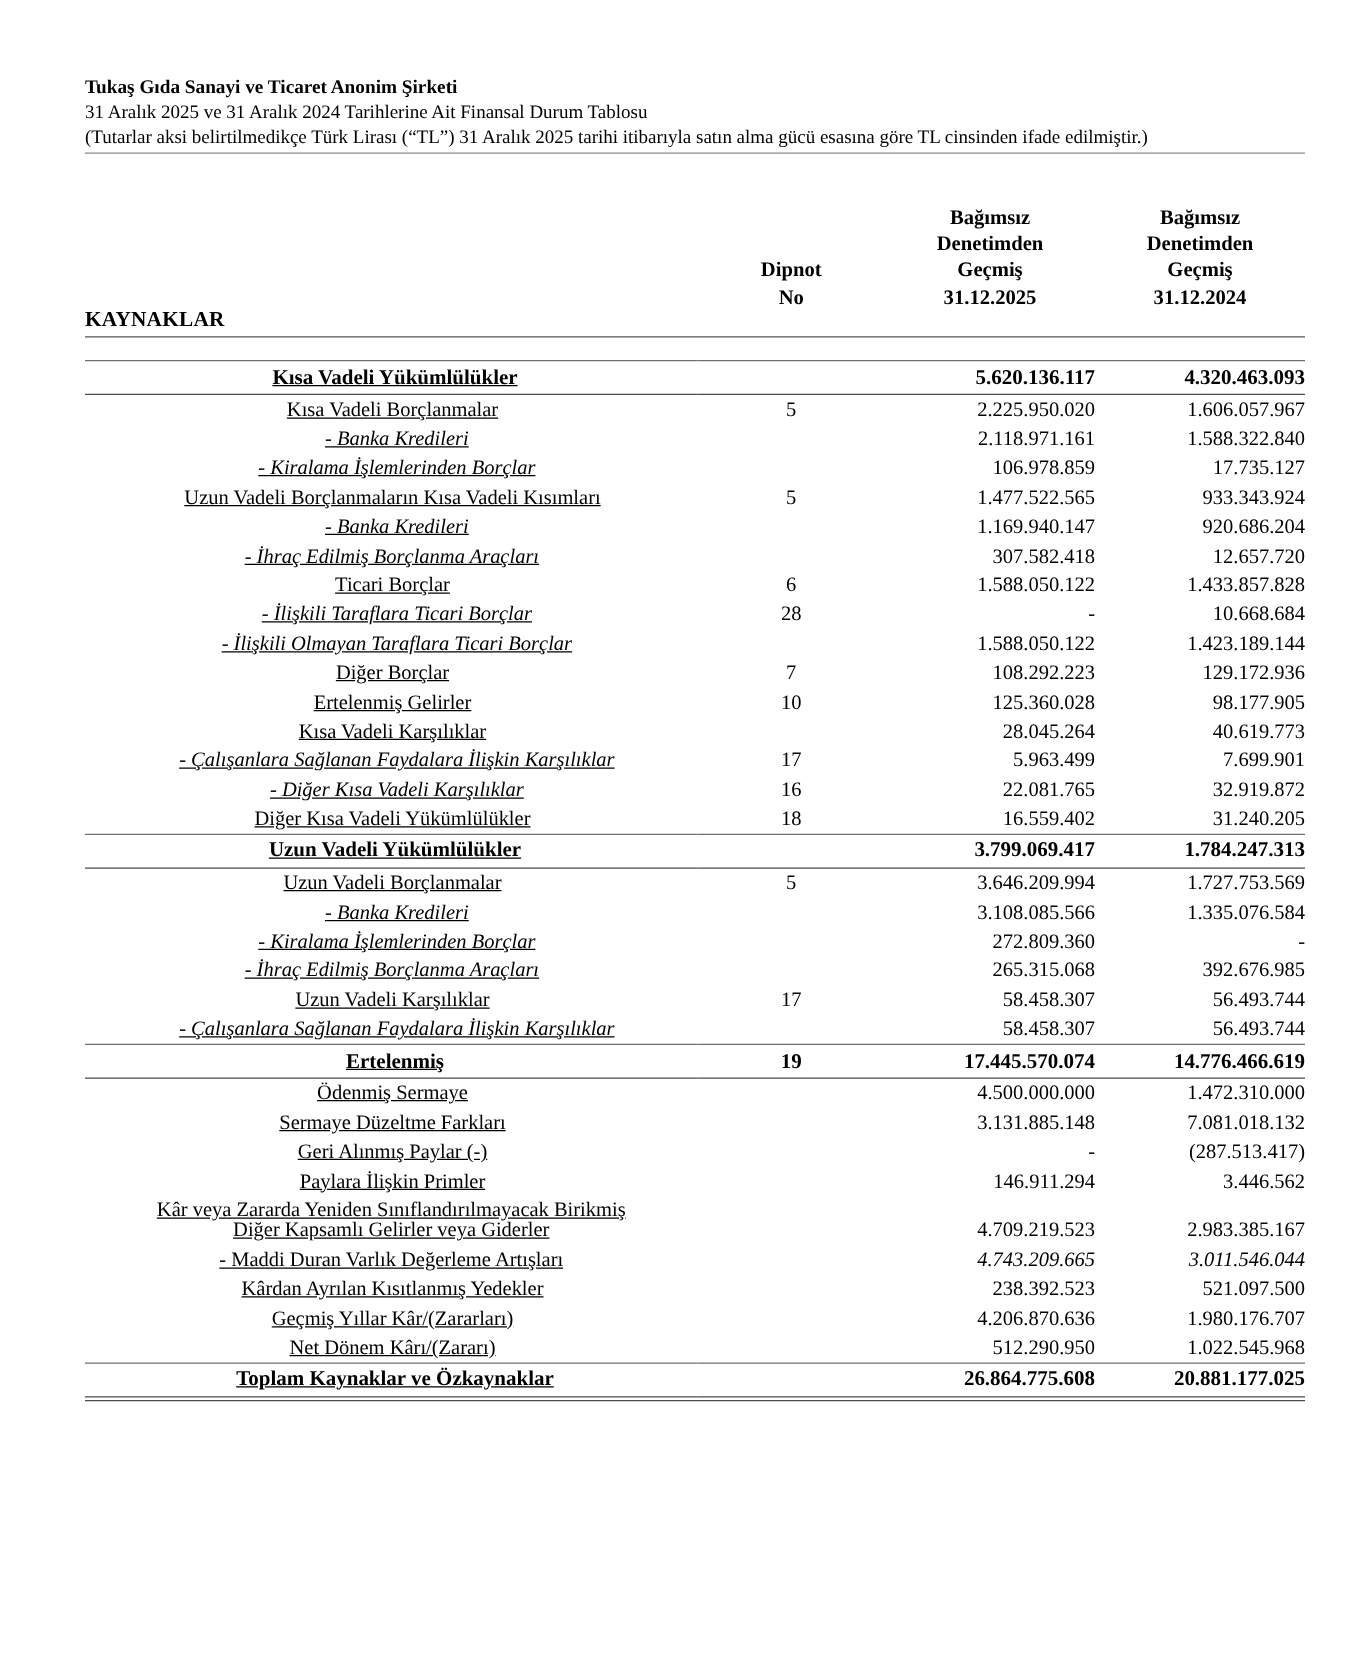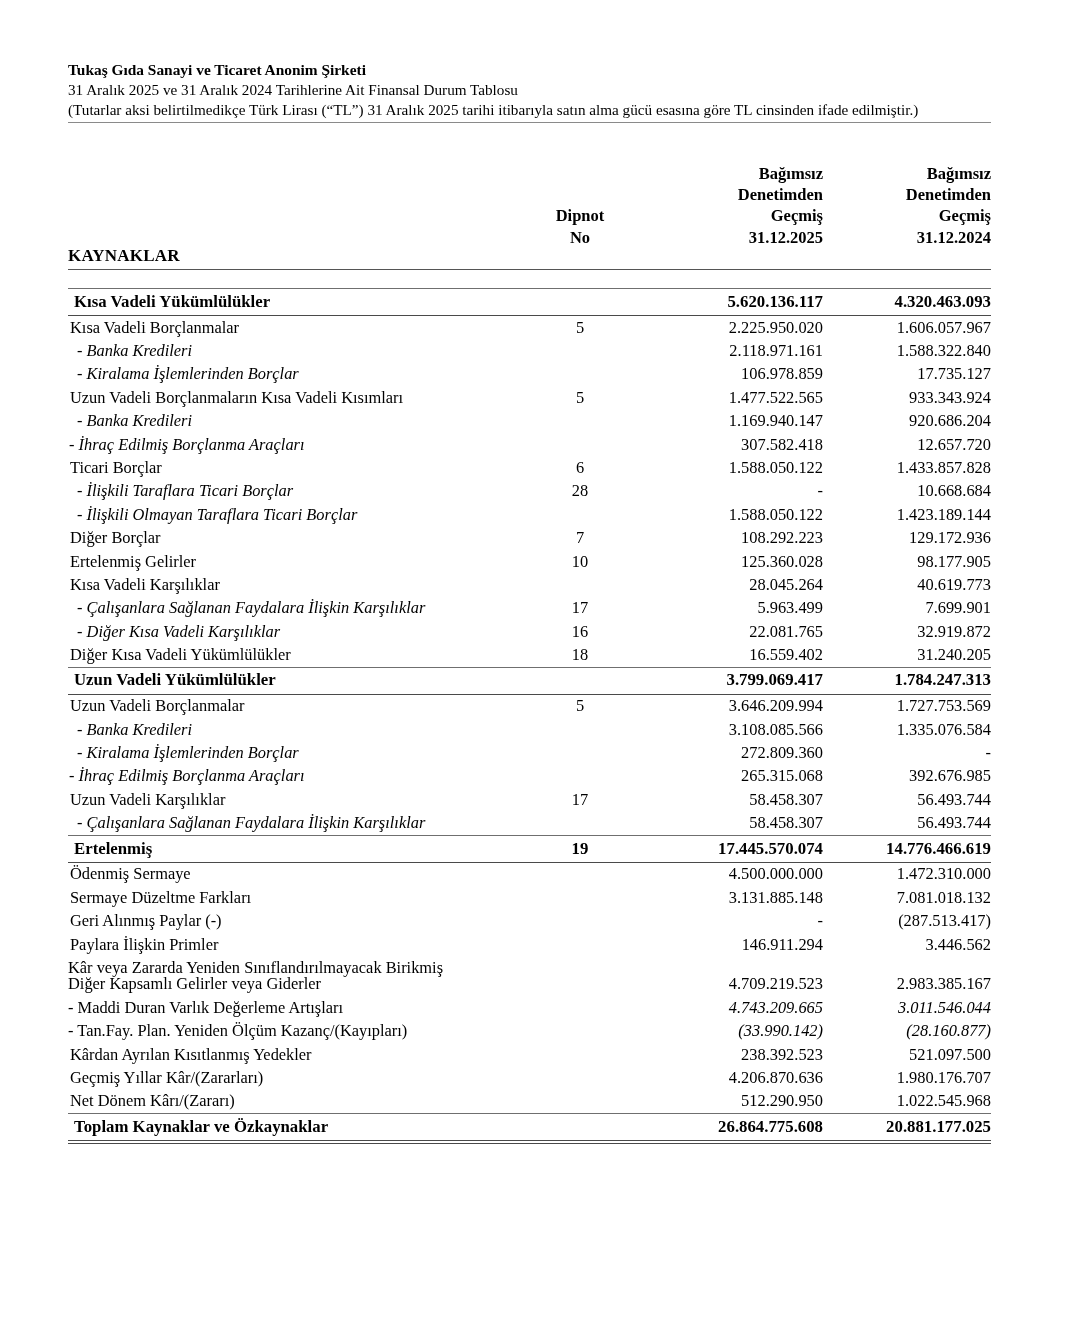"Tukaş Gıda Sanayi ve Ticaret" .page { padding: 60px 89px 0 68px -> 60px 36px 0 68px }
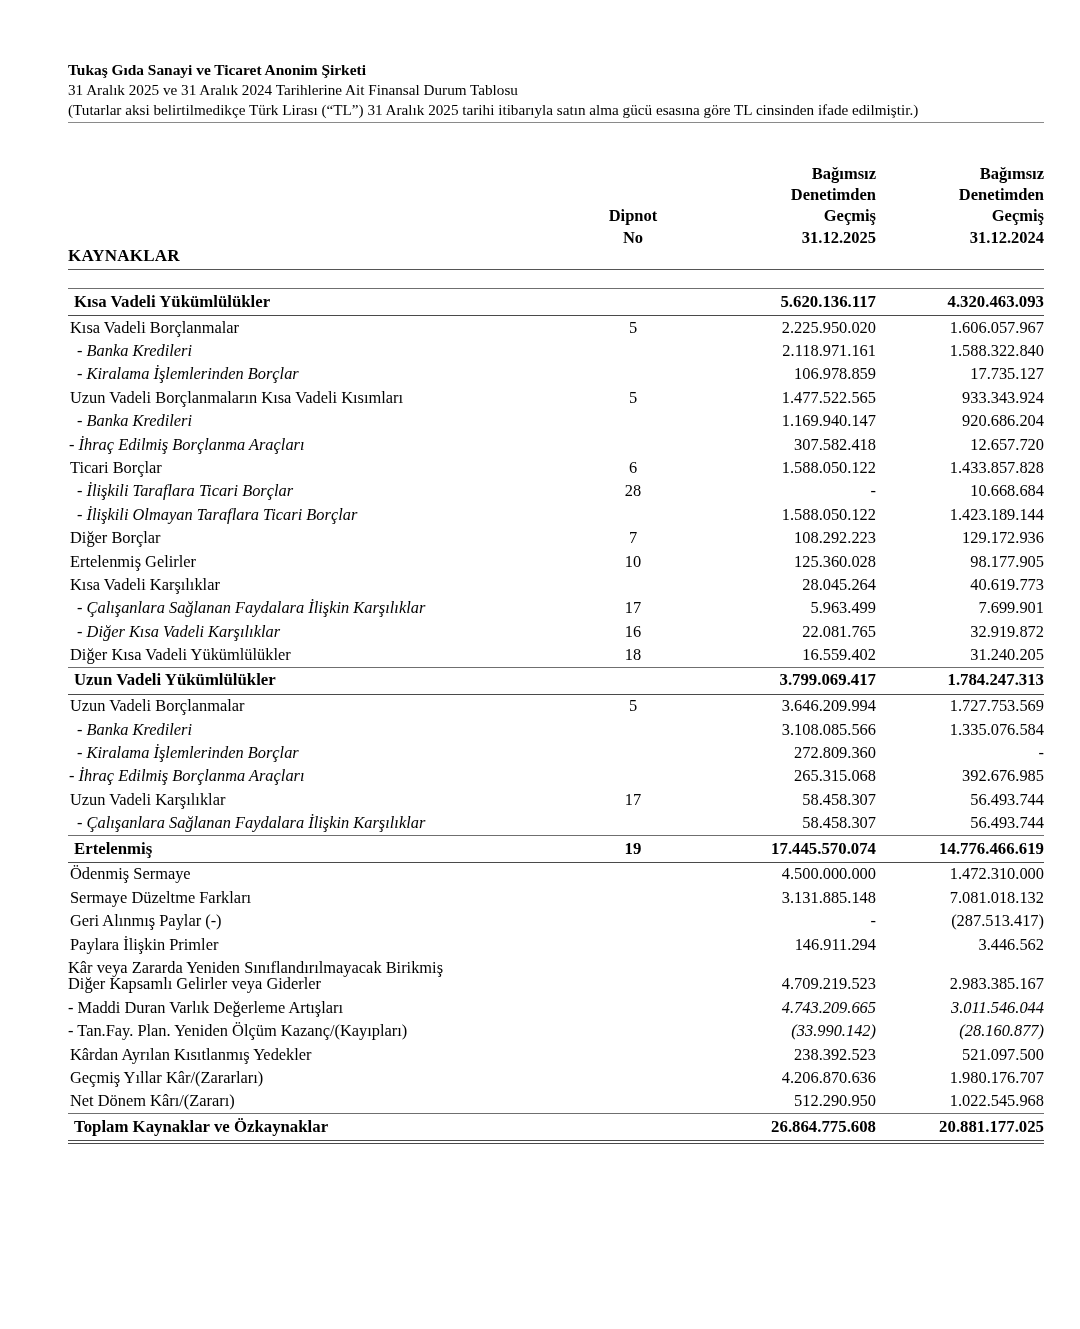"Bağımsız" .colhead .ch { text-align: right -> center }
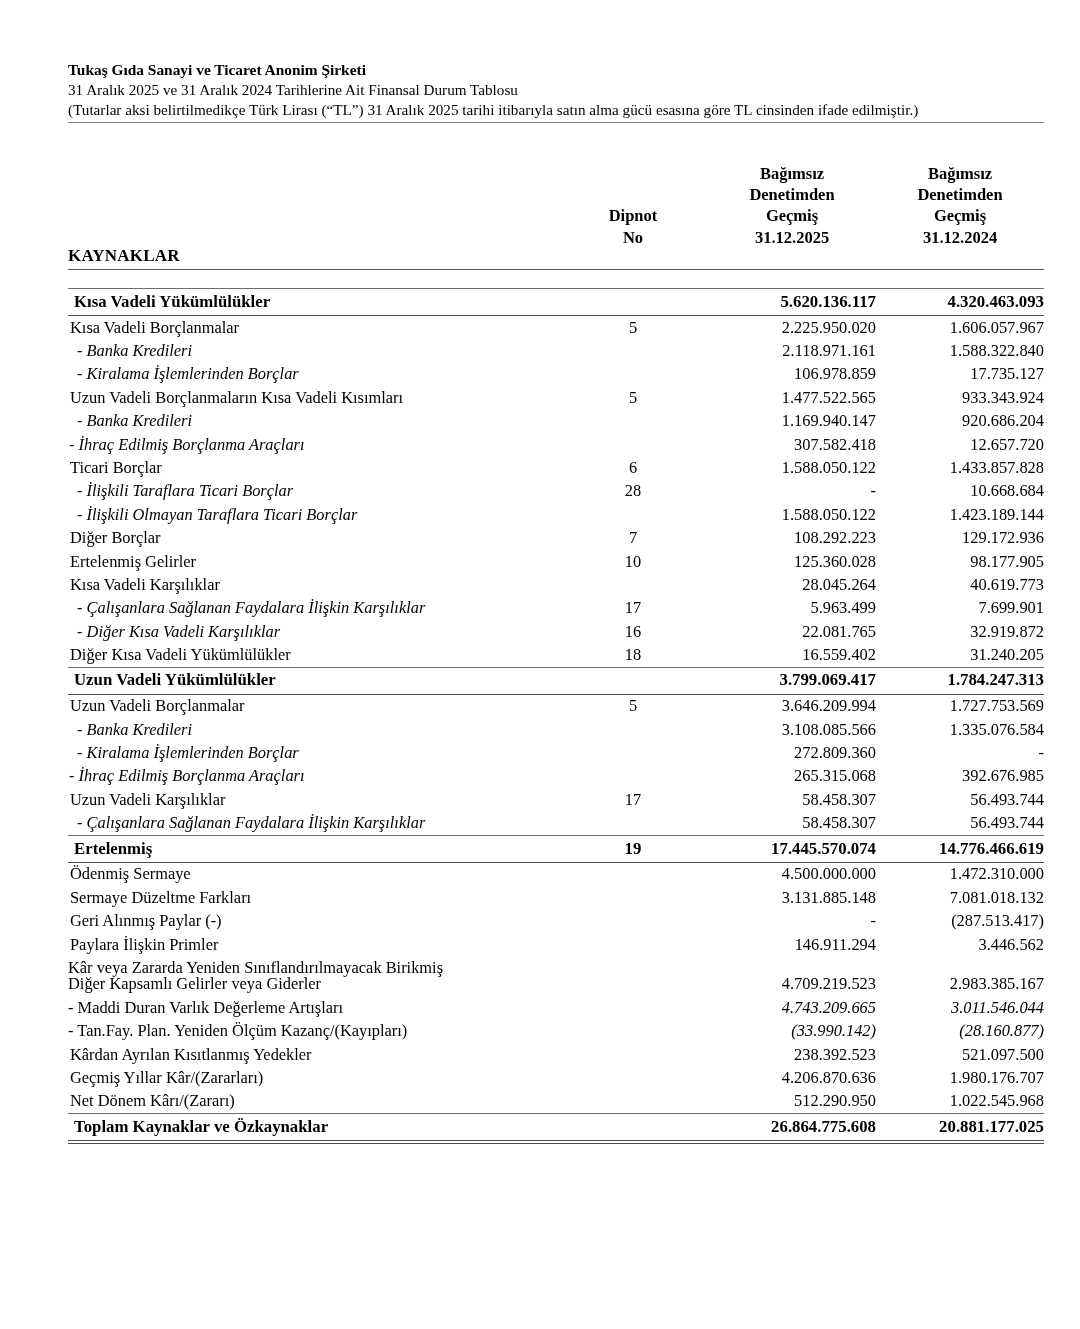"Kısa Vadeli Yükümlülükler" td.label { text-align: left -> center; text-decoration: none -> underline }
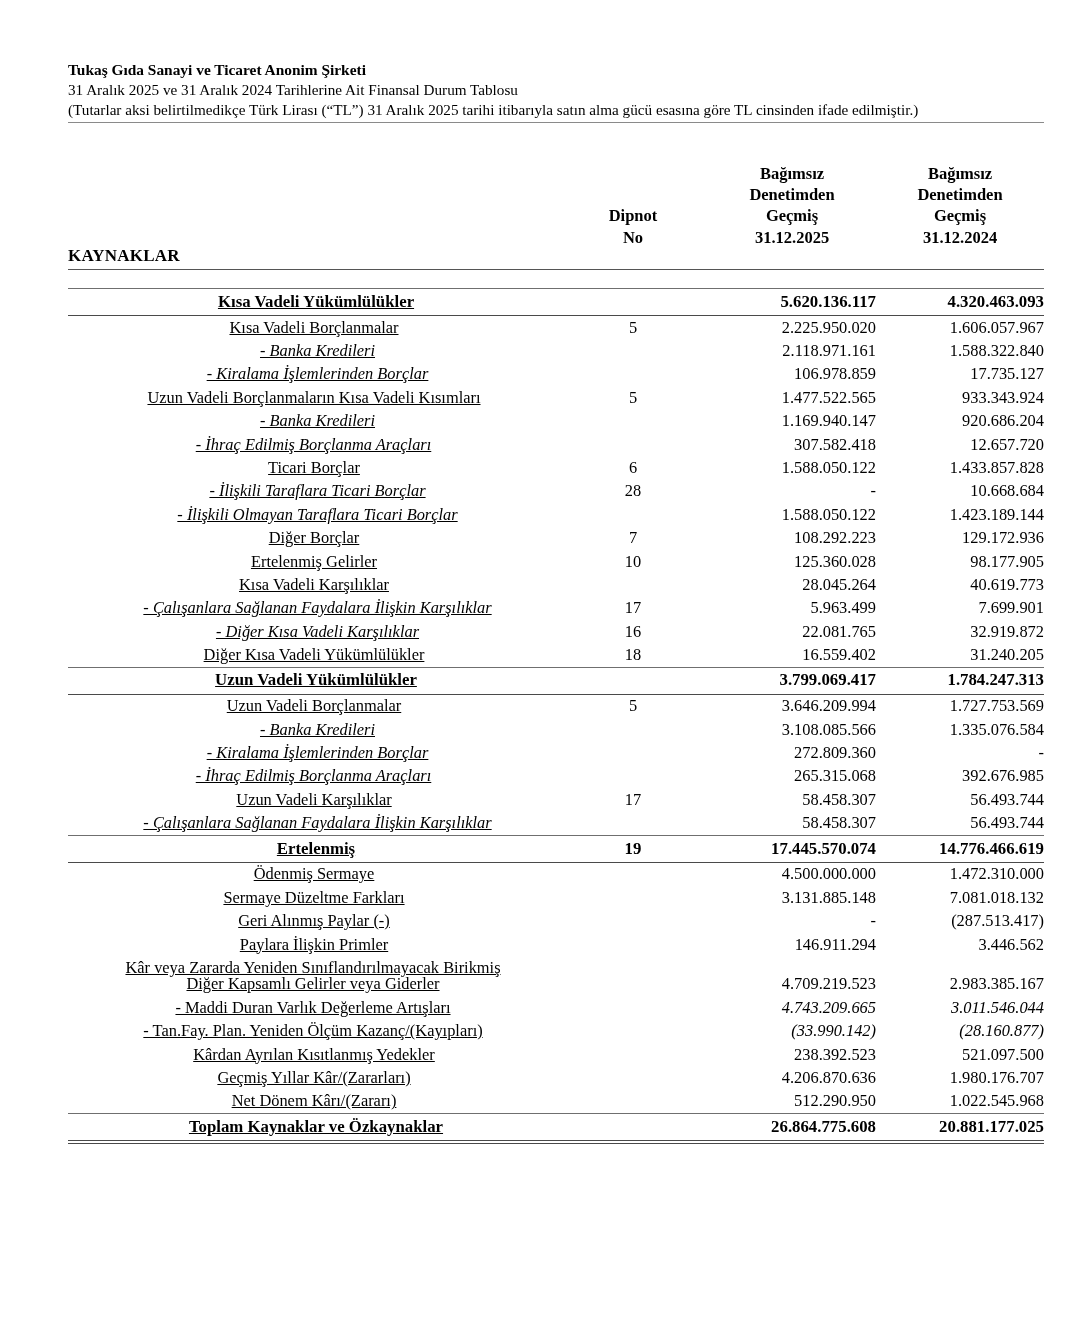"- Tan.Fay. Plan. Yeniden Ölçüm" tr.sub-i { html: <tr> <td>- Tan.Fay. Plan. Yeniden Ölçüm Kazanç/(Kayıpları)</td> <td></td> <td>(33.990.142)</td> <td>(28.160.877)</td> </tr> -> none }
